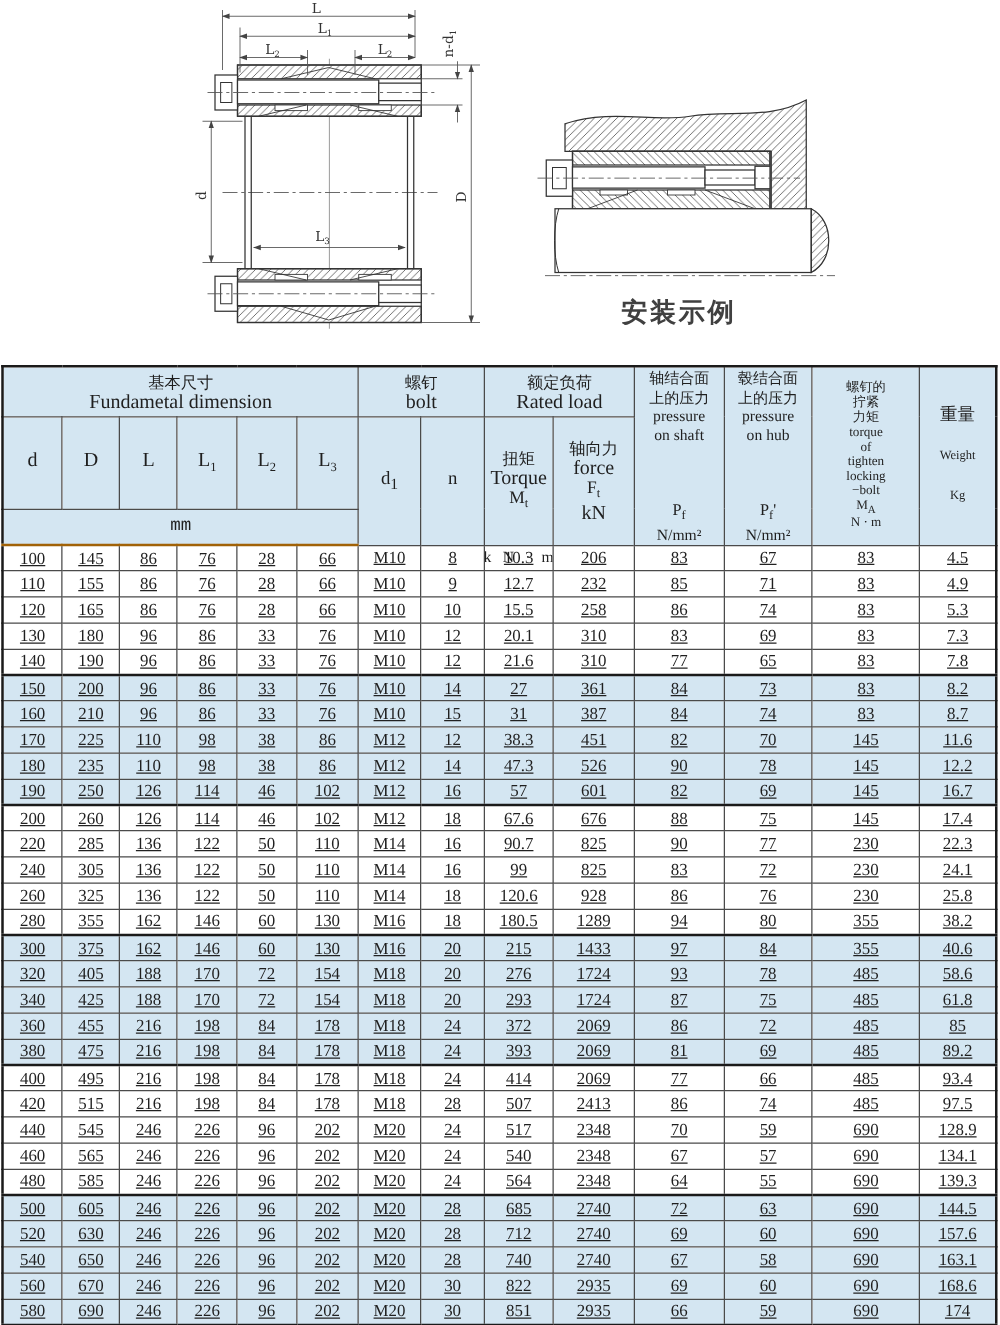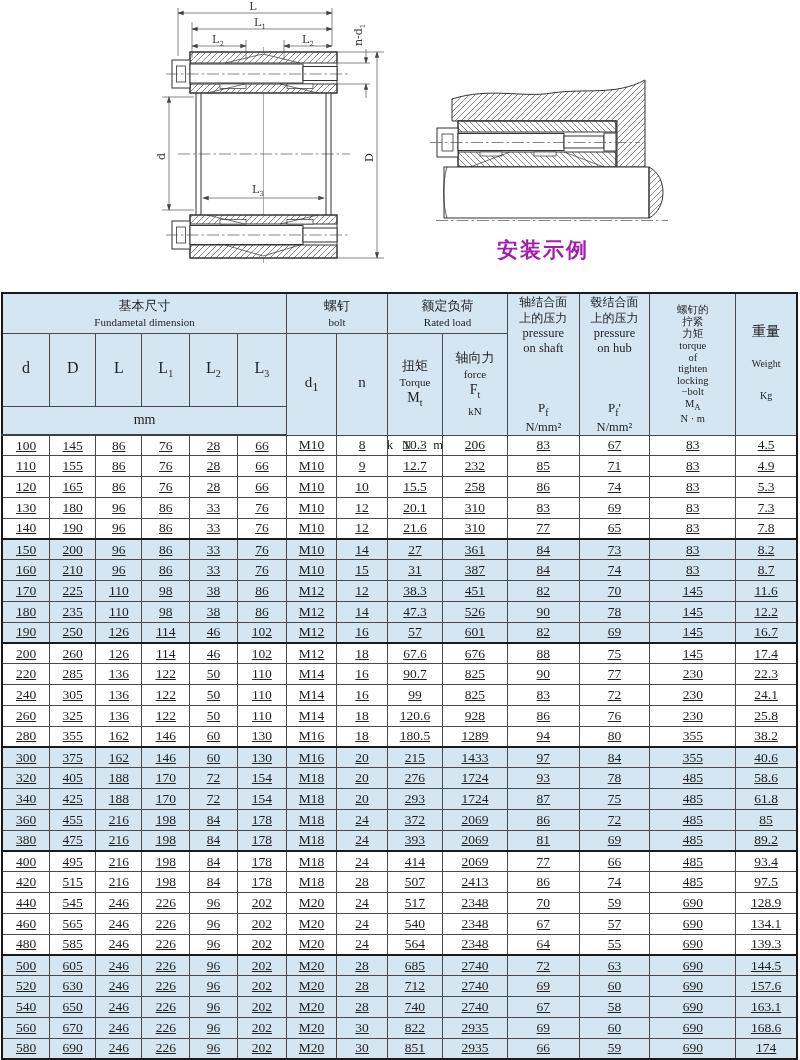"安装示例" .caption { color: #a21caf -> #404040 }
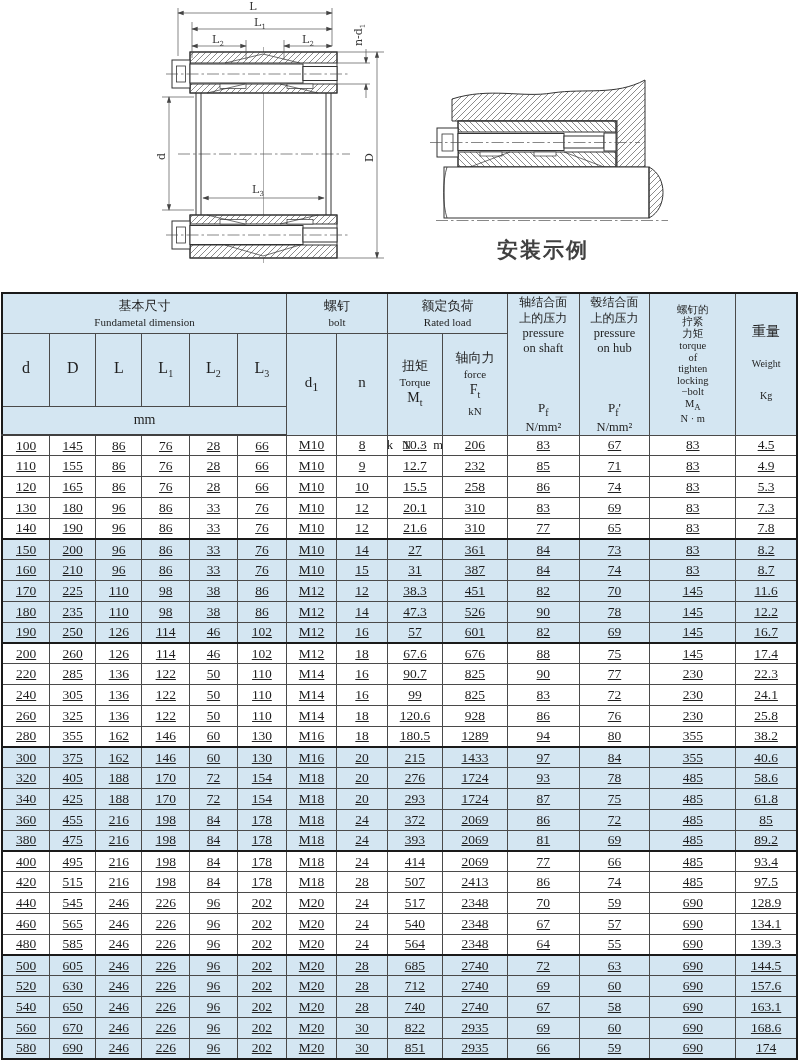"Fundametal dimension" .en { font-size: 11px -> 16px }
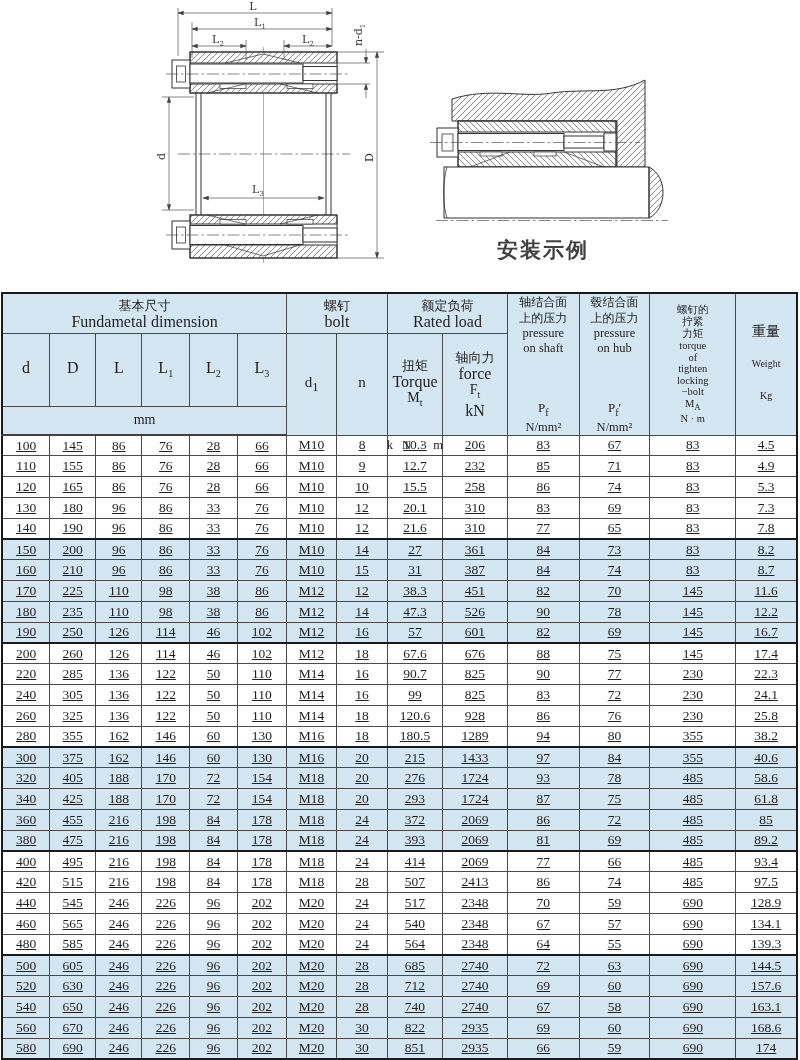"mm" thead tr.h3 th { border-bottom: 2px solid #404040 -> 2px solid #a16207; font-family: none -> Liberation Mono, monospace }
